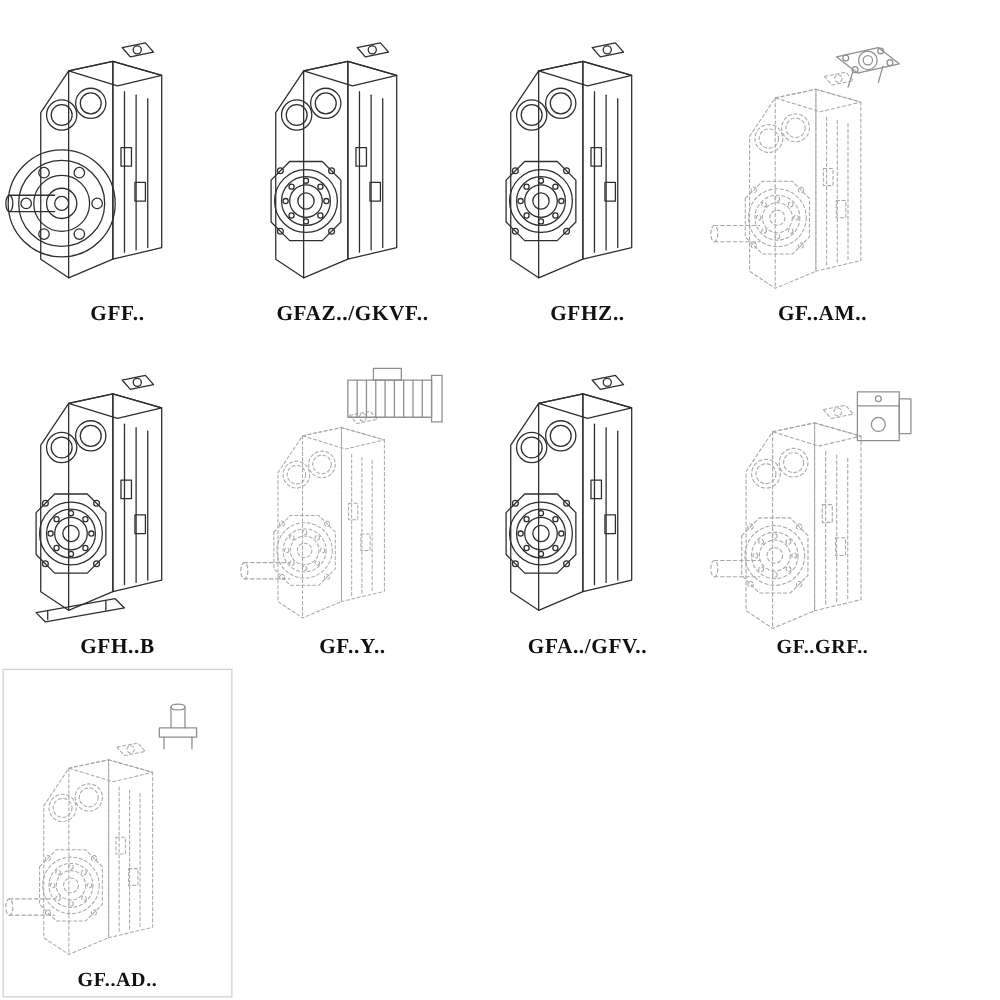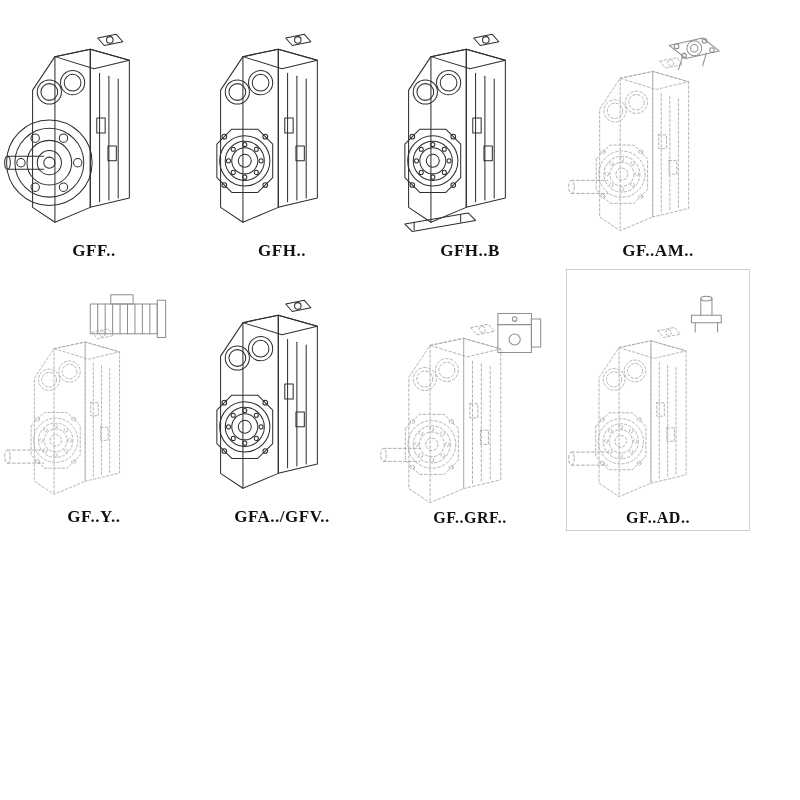"GFAZ../GKVF.." div.cell { html: none -> <div> <svg> <g> <use></use> <use></use> </g> </svg> <div>GFAZ../GKVF..</div> </div> }
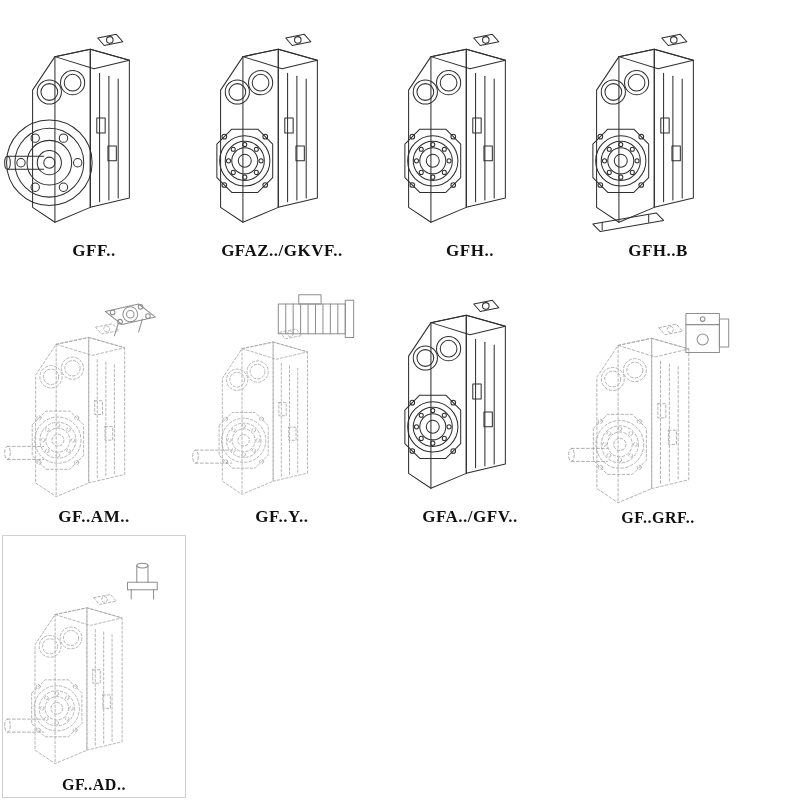"GFHZ.." div.cell { html: none -> <div> <svg> <g> <use></use> <use></use> </g> </svg> <div>GFHZ..</div> </div> }
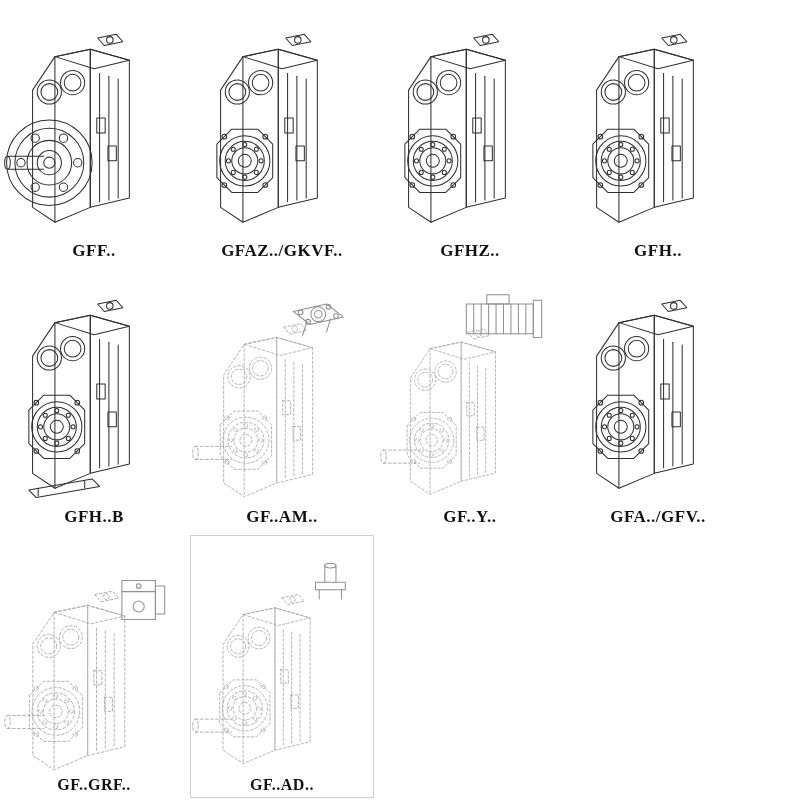"GFH.." div.cell { html: <div> <svg> <g> <use></use> <use></use> </g> </svg> <div>GFH..</div> </div> -> none }
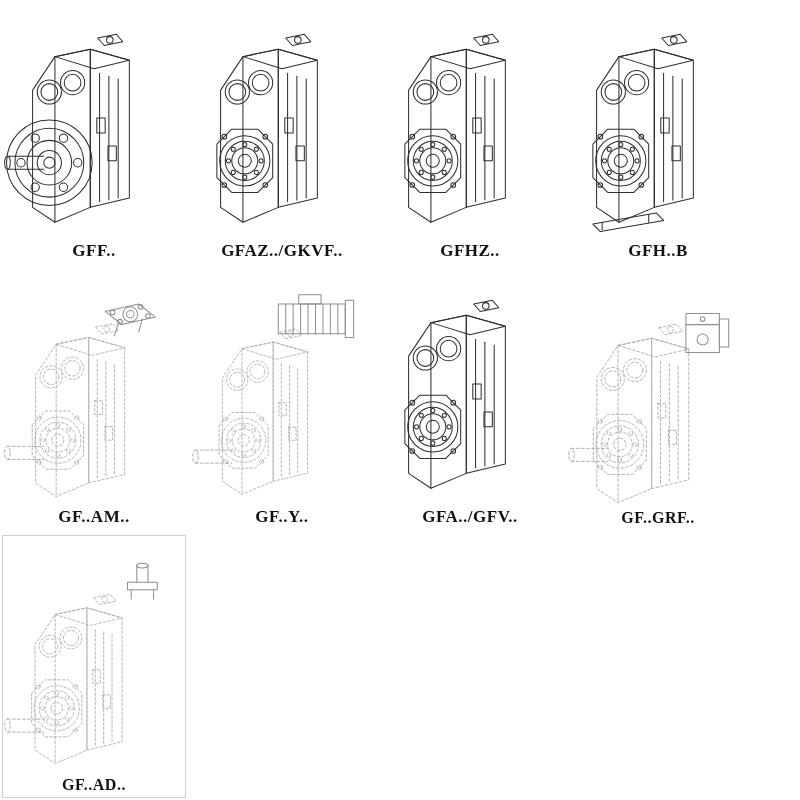"GFH..B" div.cell { order: before "GF..AM.." -> after "GF..AM.." }
